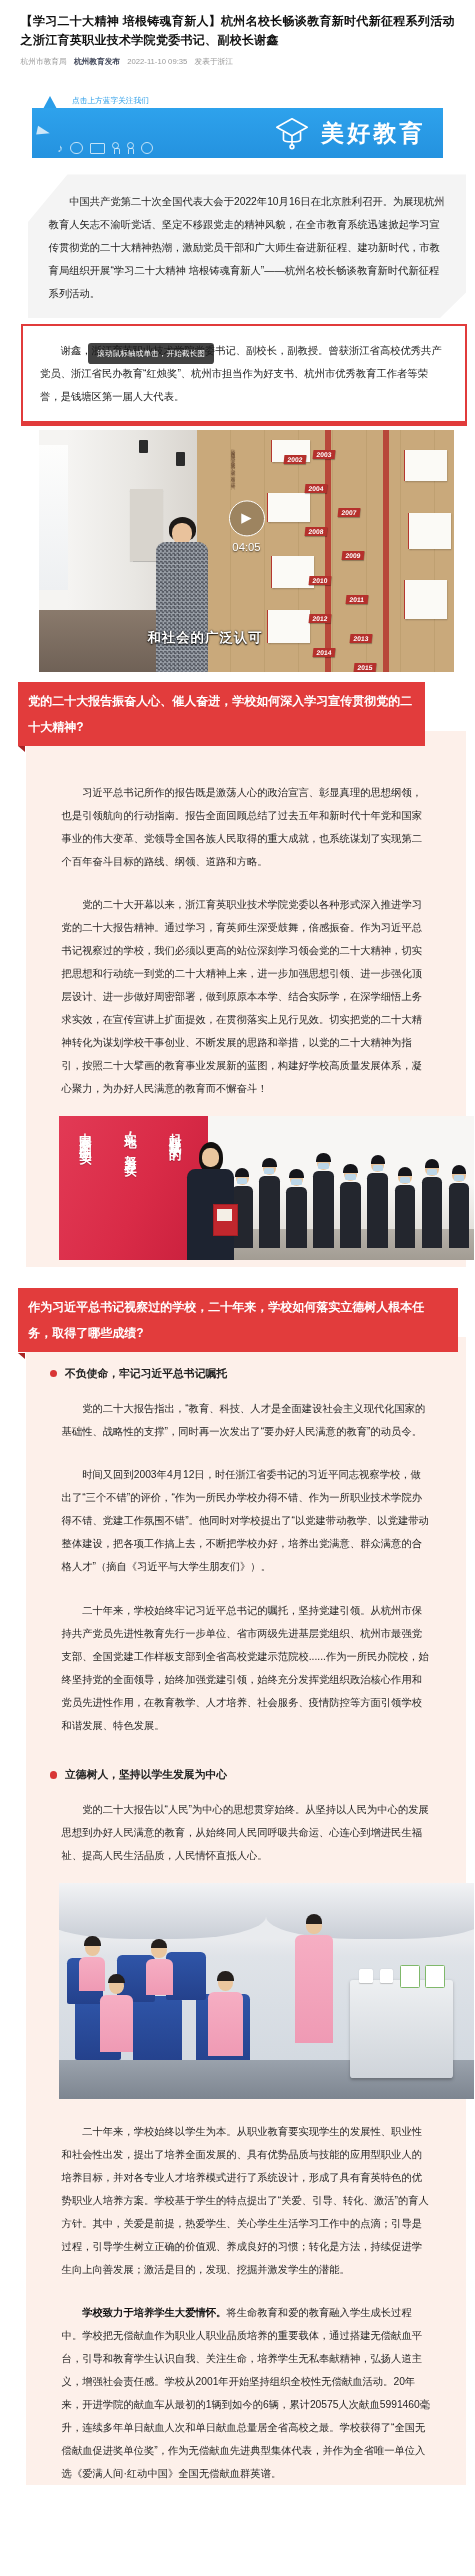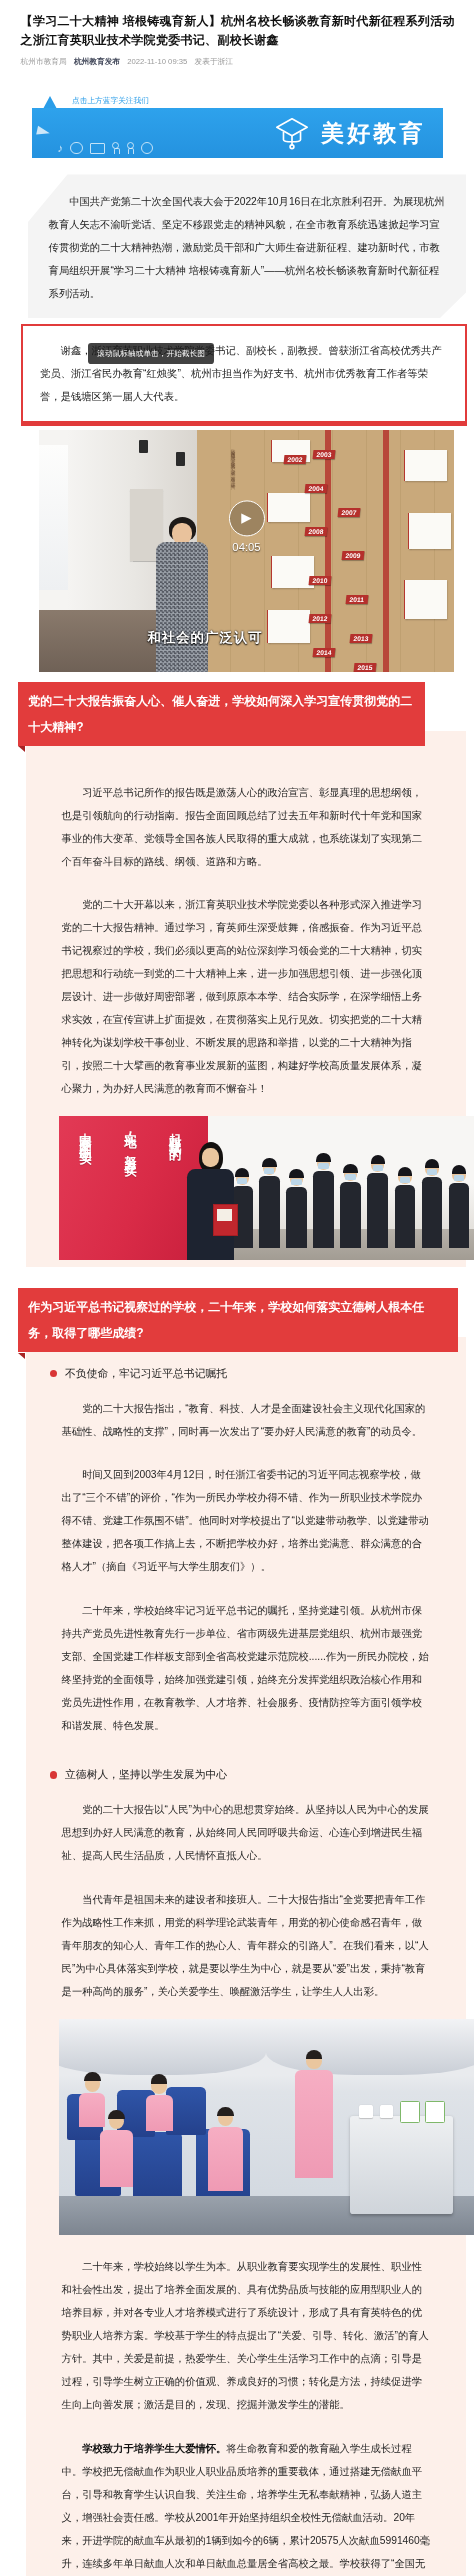"不负使命，牢记习近平总书记嘱托" .sub-head .txt { font-weight: normal -> bold }
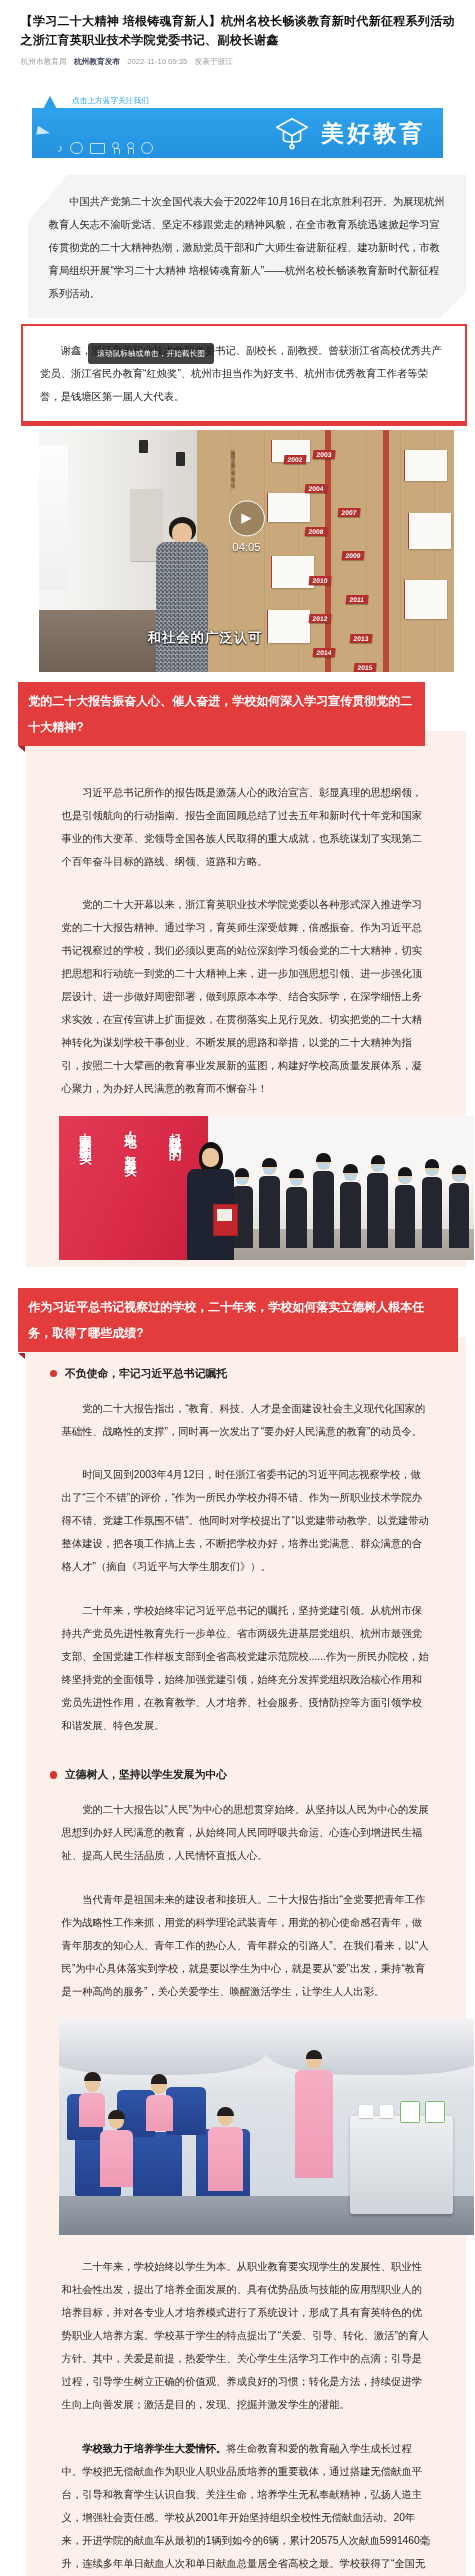"当代青年是祖国未来的建设者和接班人。二十大报告指出“全党要把青年工作作为战略性工" p.pgap { html: <p>当代青年是祖国未来的建设者和接班人。二十大报告指出“全党要把青年工作作为战略性工作来抓，用党的科学理论武装青年，用党的初心使命感召青年，做青年朋友的知心人、青年工作的热心人、青年群众的引路人”。在我们看来，以“人民”为中心具体落实到学校，就是要以学生为中心，就是要从“爱”出发，秉持“教育是一种高尚的服务”，关心关爱学生、唤醒激活学生，让学生人人出彩。</p> -> none }
